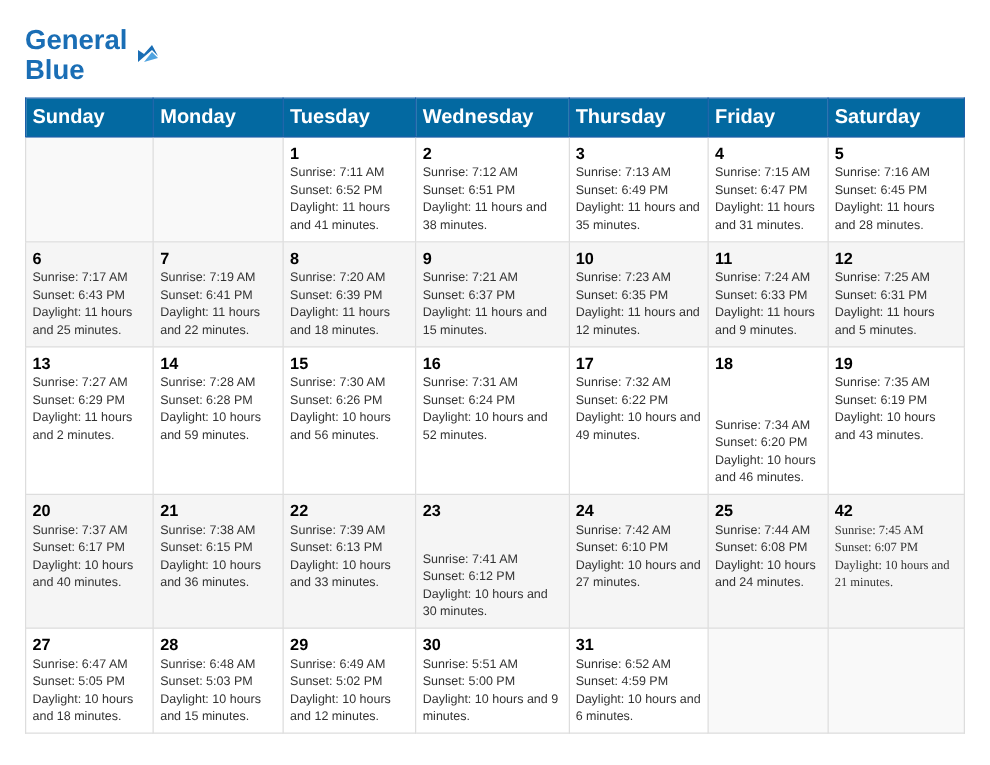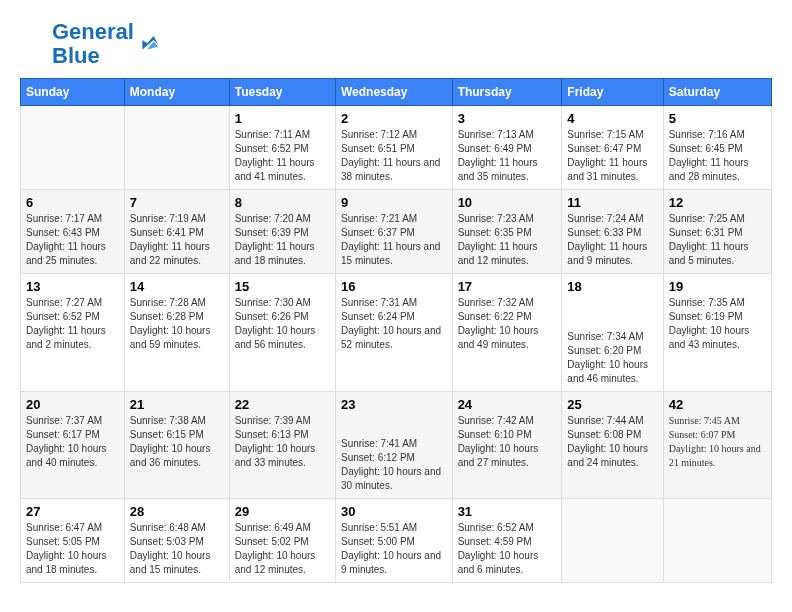"General" .logo-text span { margin-left: 32px -> none }
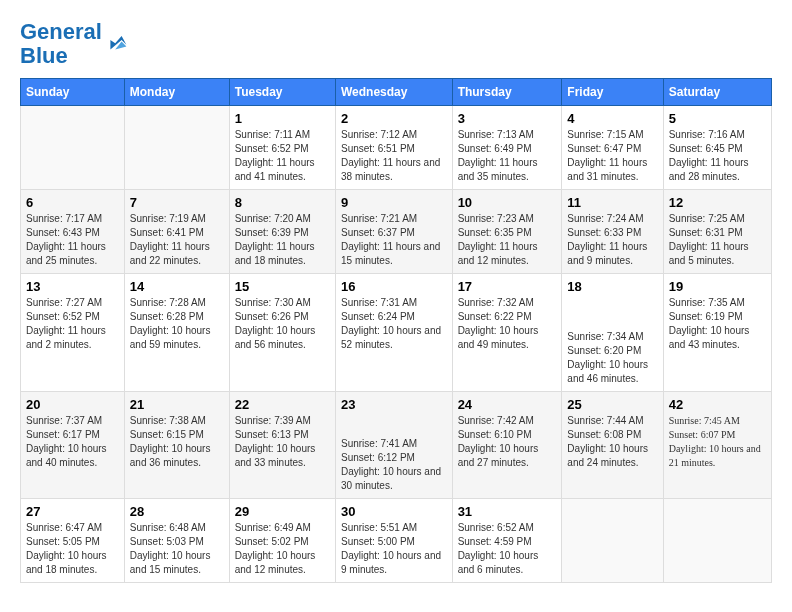"Sunday" thead tr th { background-color: #3b82f6 -> #0369a1; font-size: 12px -> 16px }
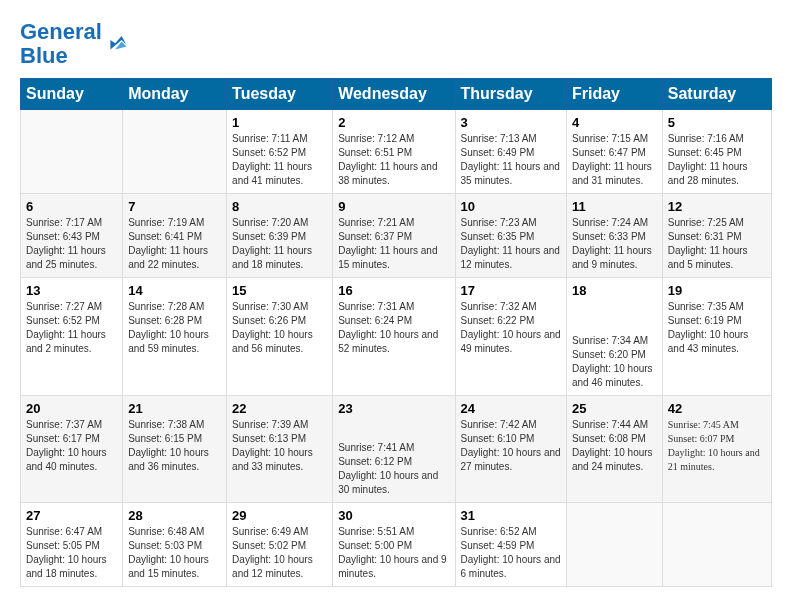"Sunrise: 7:27 AM" div.day-detail { text: 6:52 -> 6:29 }
